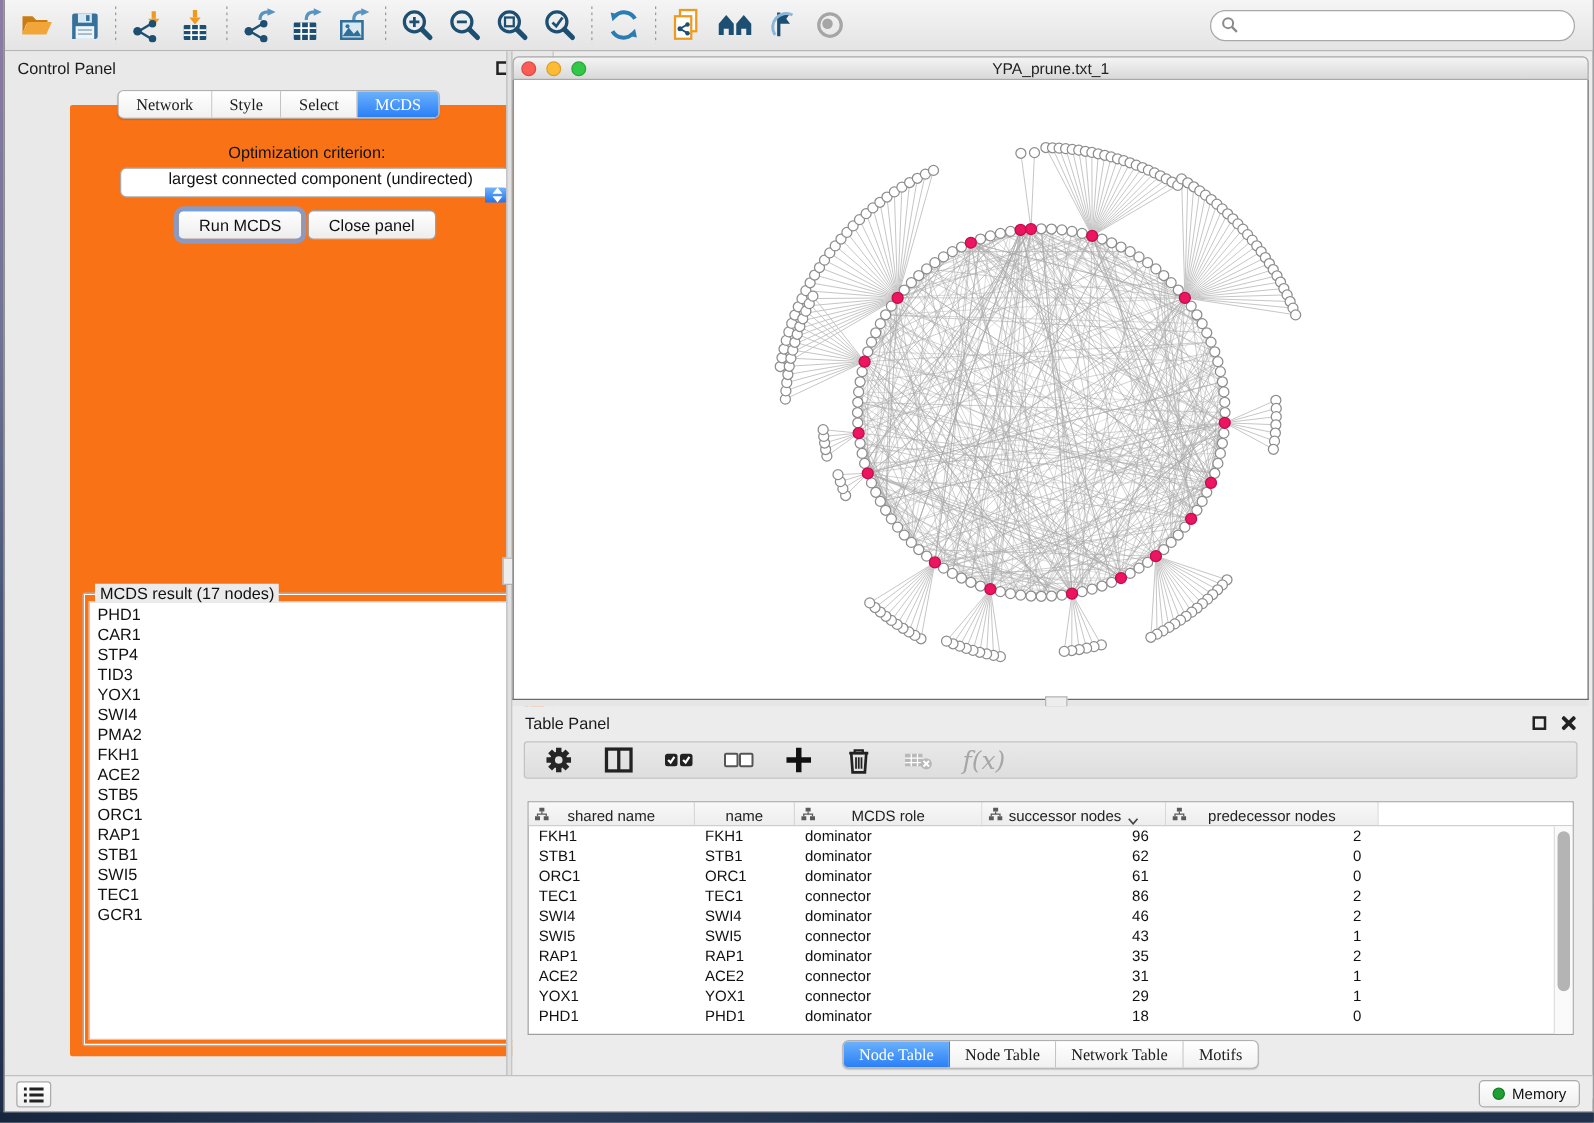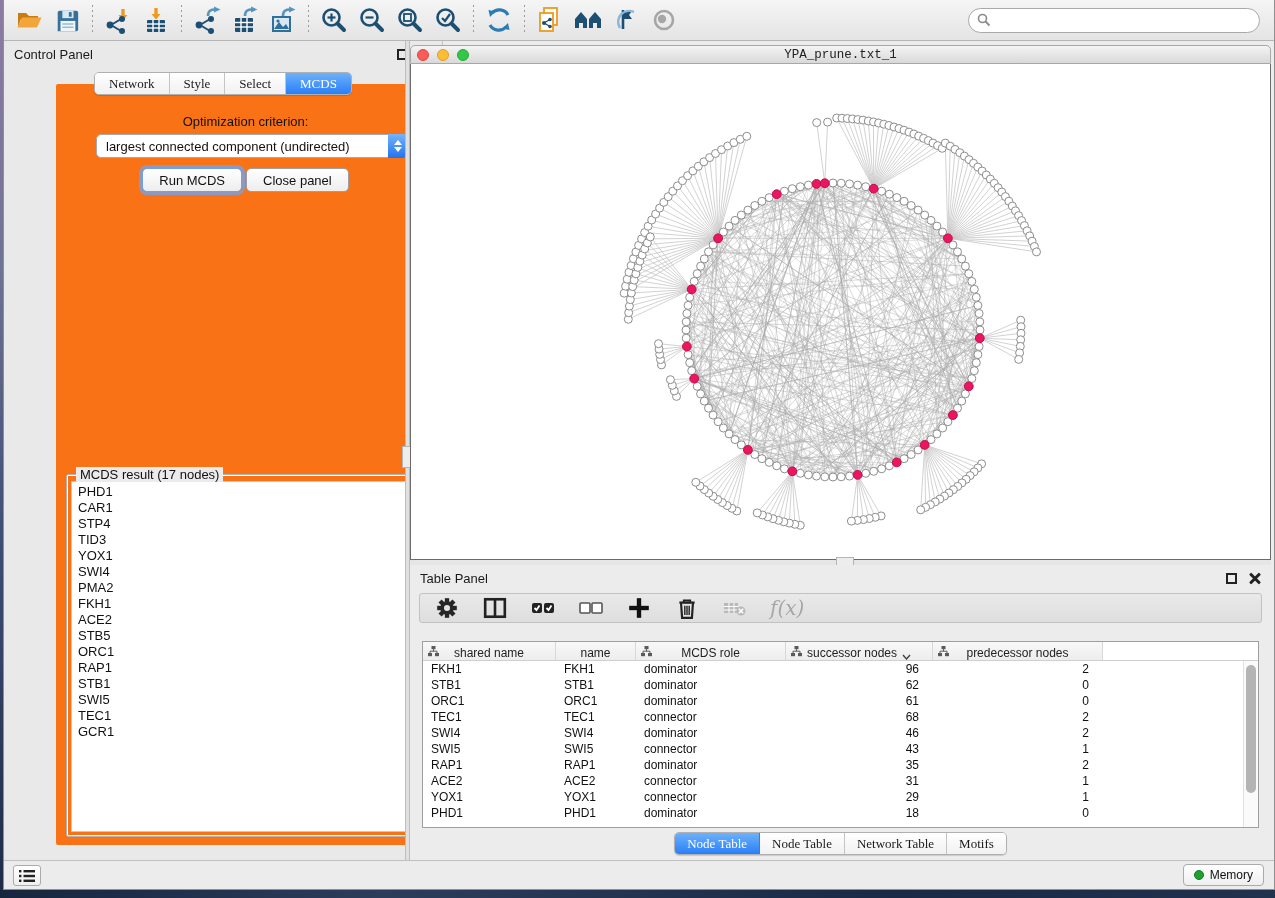"YPA_prune.txt_1" #network-frame { font-family: Liberation Mono, monospace -> none }
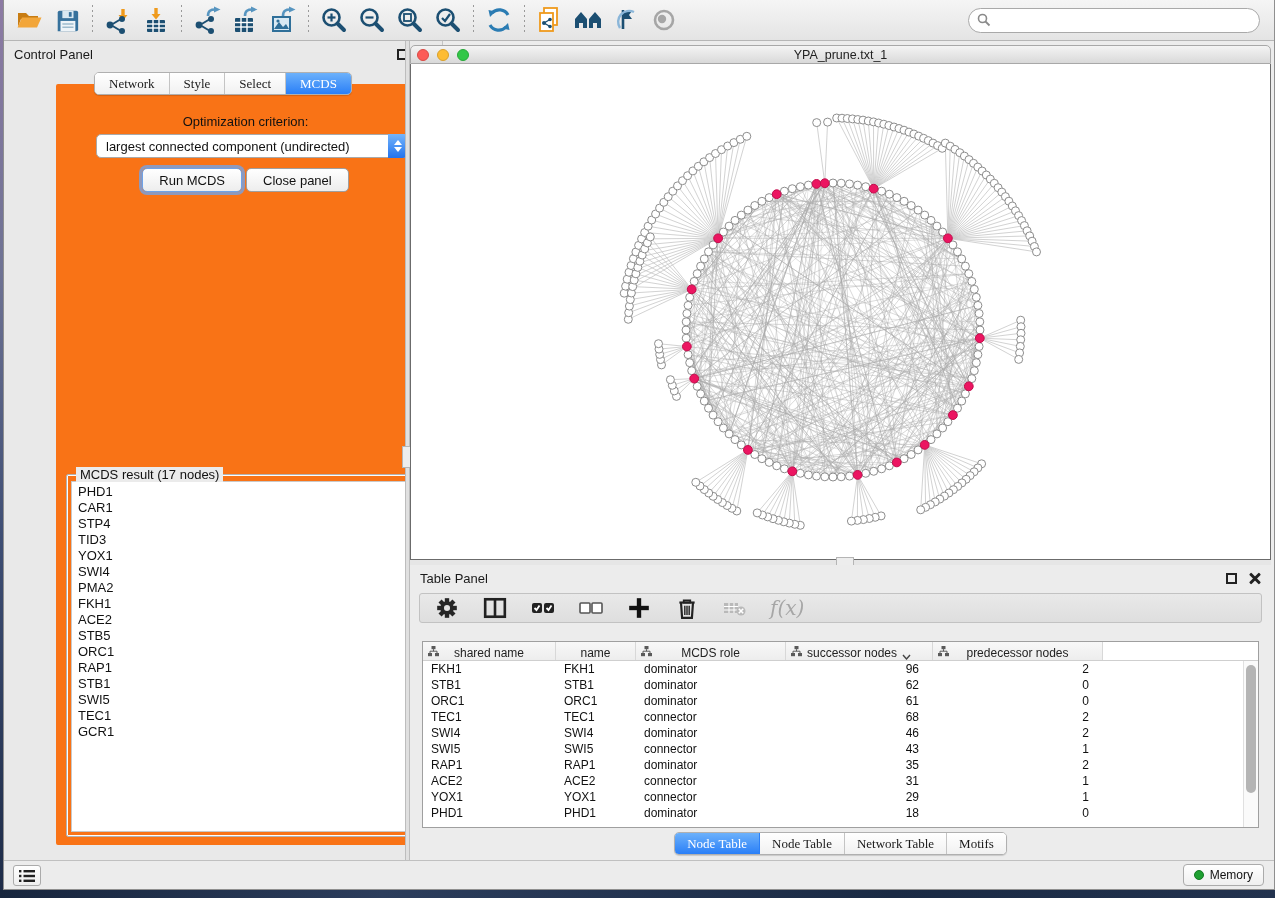"largest connected component (undirected)" #opt-select { flex-direction: none -> column }
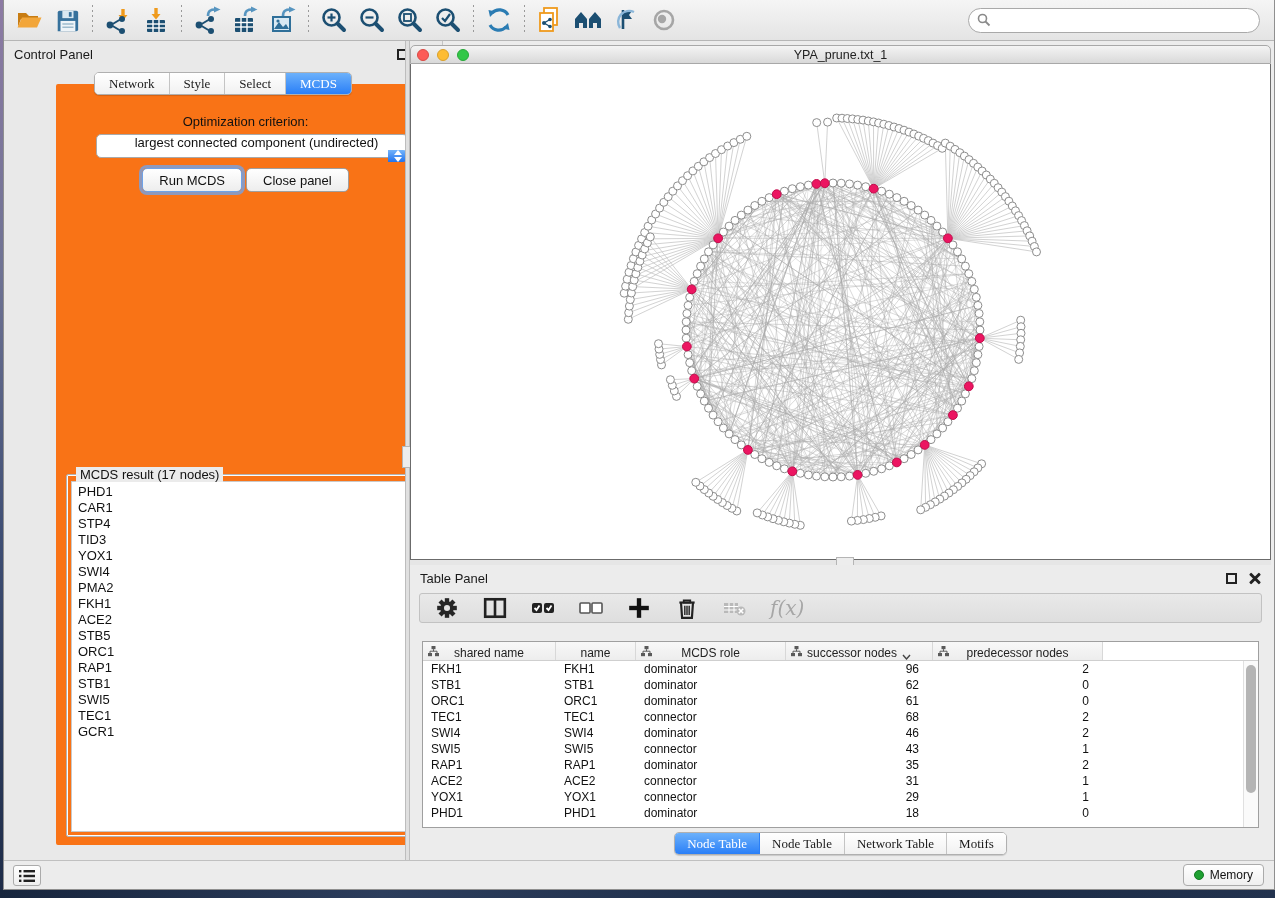"68" div.c { text: 68 -> 86 }
